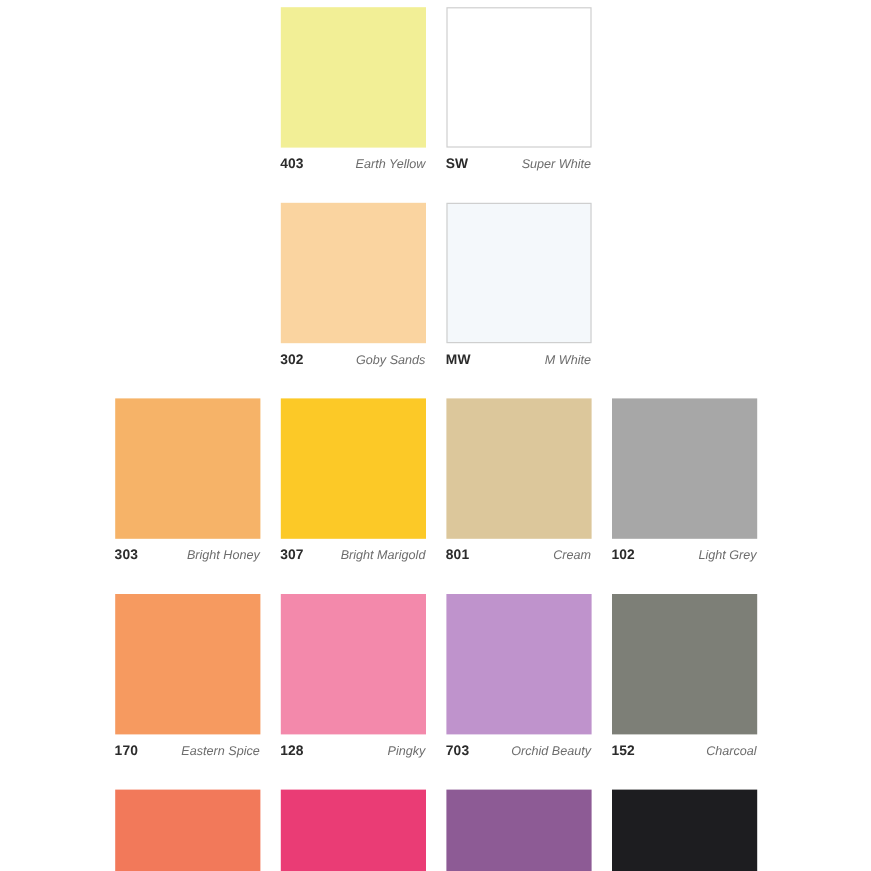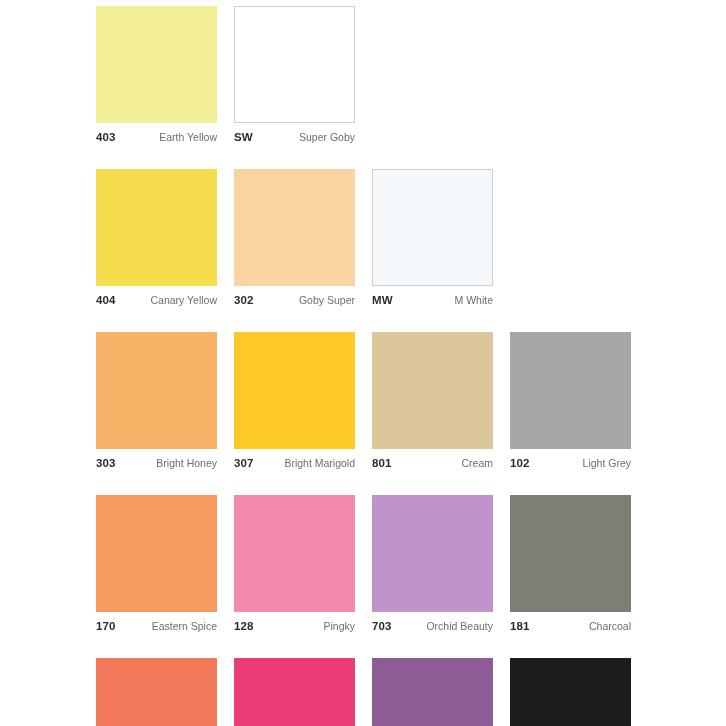"403" .swatch-row { justify-content: none -> center }
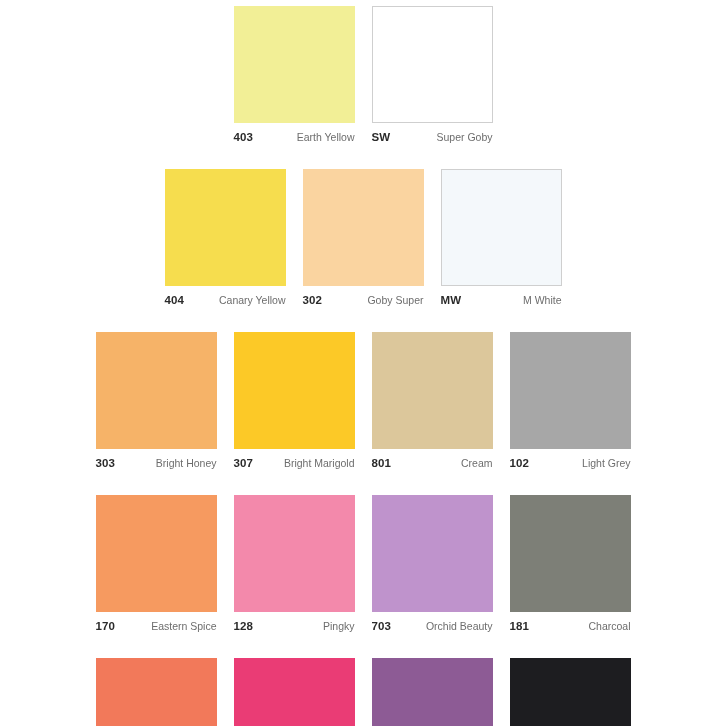"Earth Yellow" .swatch-name { font-style: none -> italic }
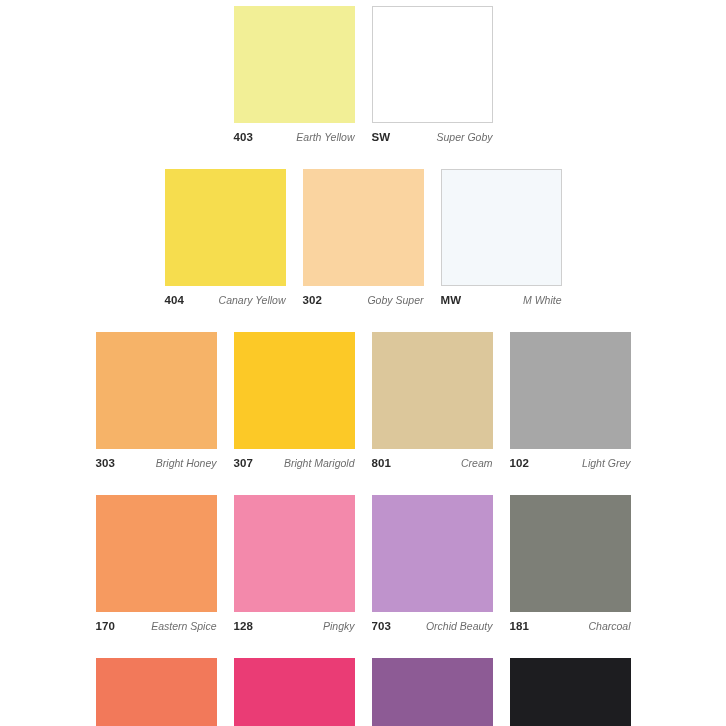"Super Goby" span.swatch-name { text: Goby -> White }
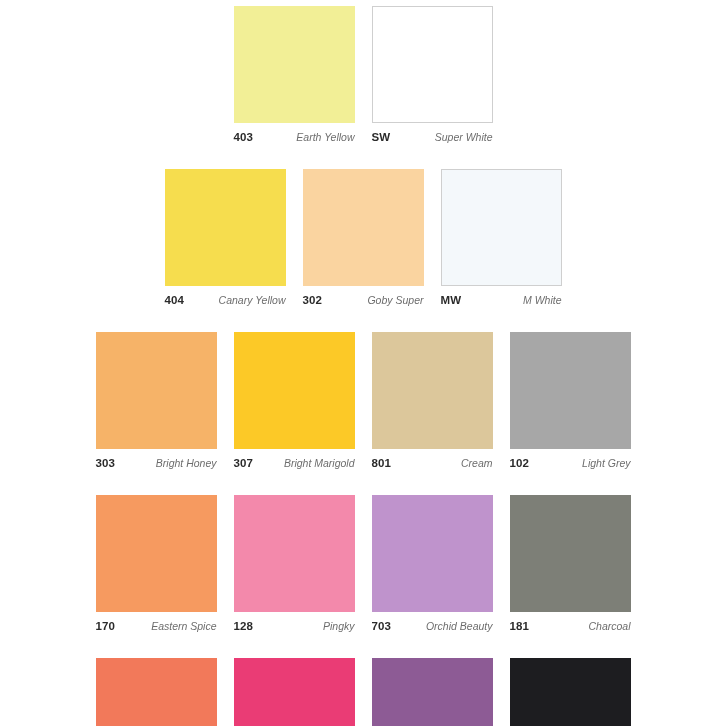"404" div.swatch-cell { html: <div> <div></div> <div> <span>404</span> <span>Canary Yellow</span> </div> </div> -> none }
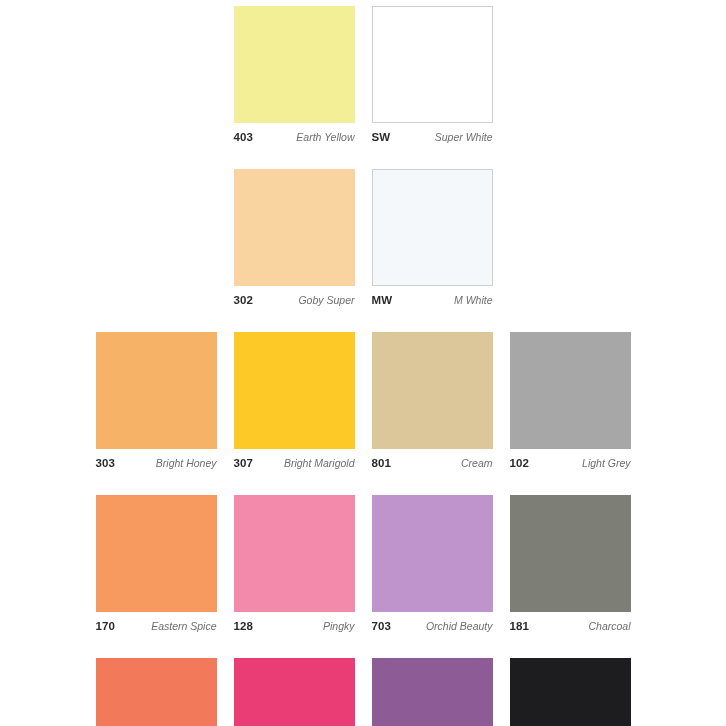"Goby Super" span.swatch-name { text: Super -> Sands }
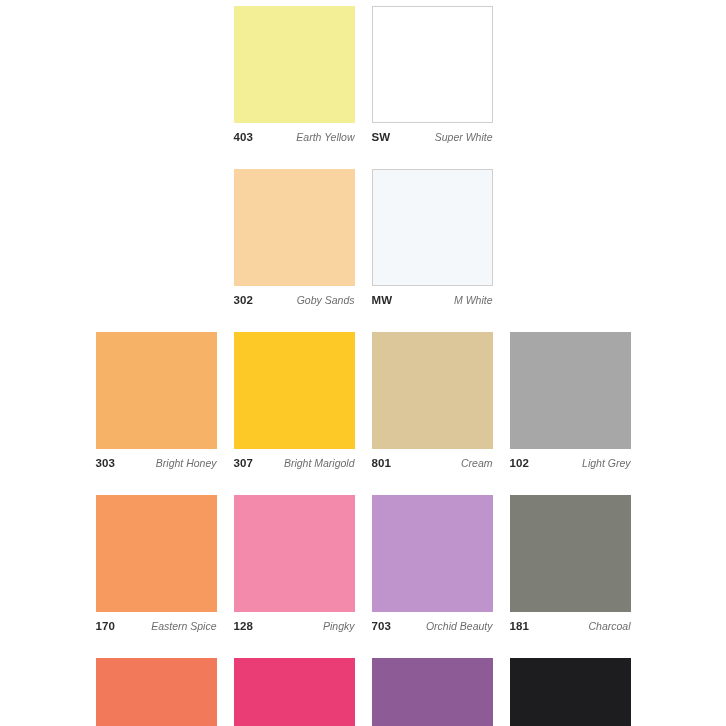"181" span.swatch-code { text: 181 -> 152 }
